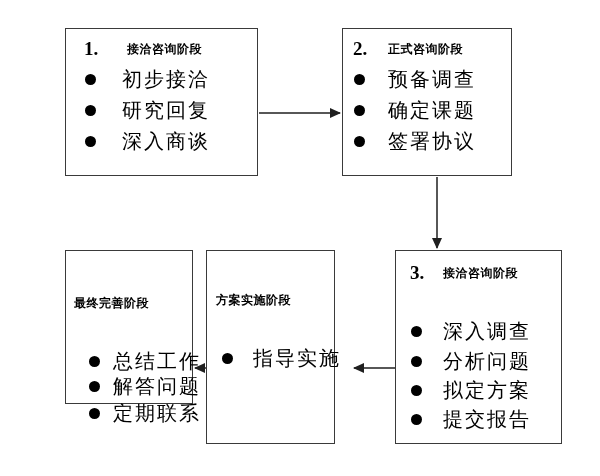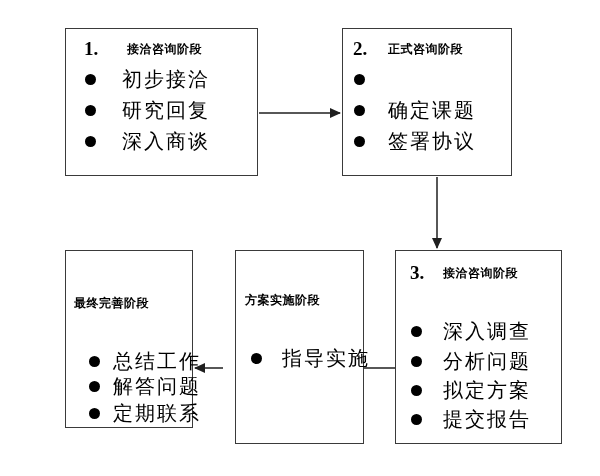"预备调查" span.item-text { html: none -> <span>预备调查</span> }
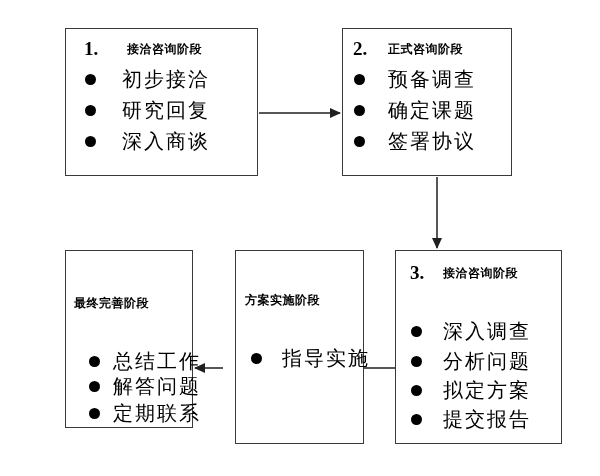"最终完善阶段" #box5 { height: 178px -> 154px }
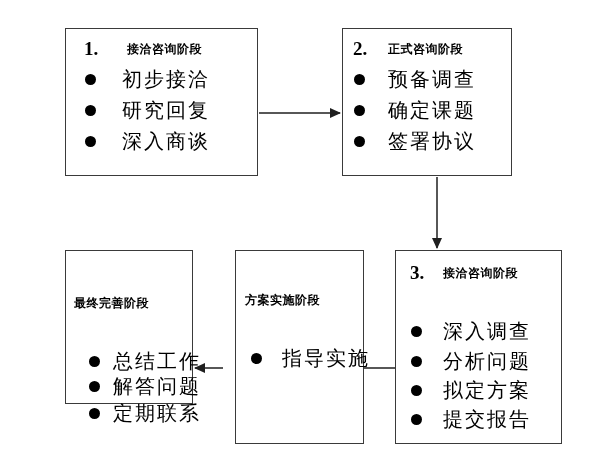"方案实施阶段" #box4 { left: 235px -> 206px }
